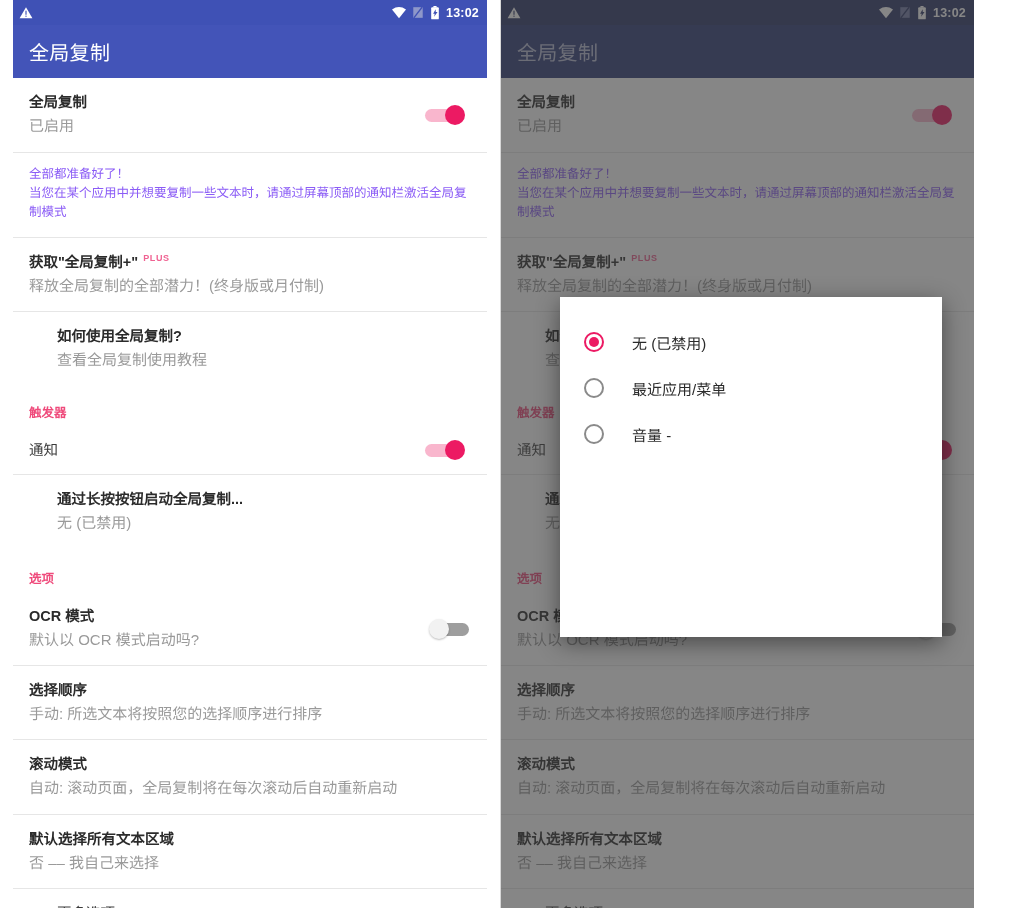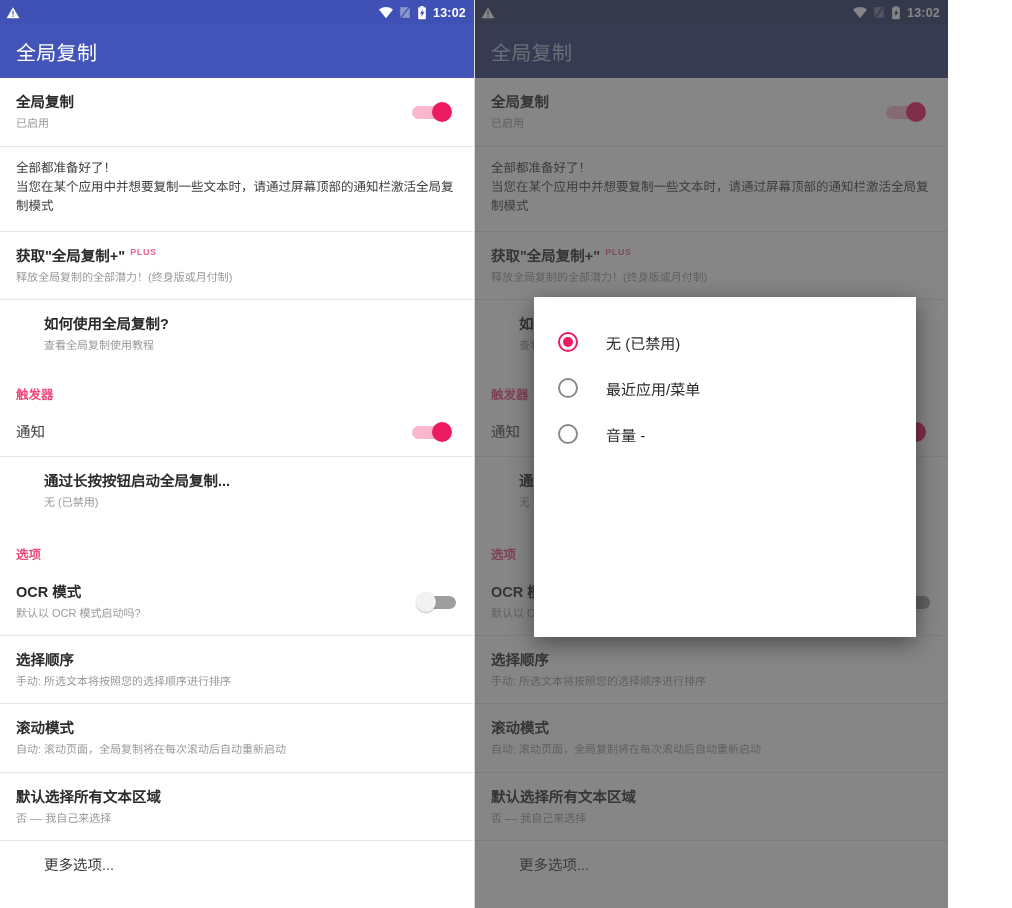"13:02" .screen { margin-left: none -> 13px }
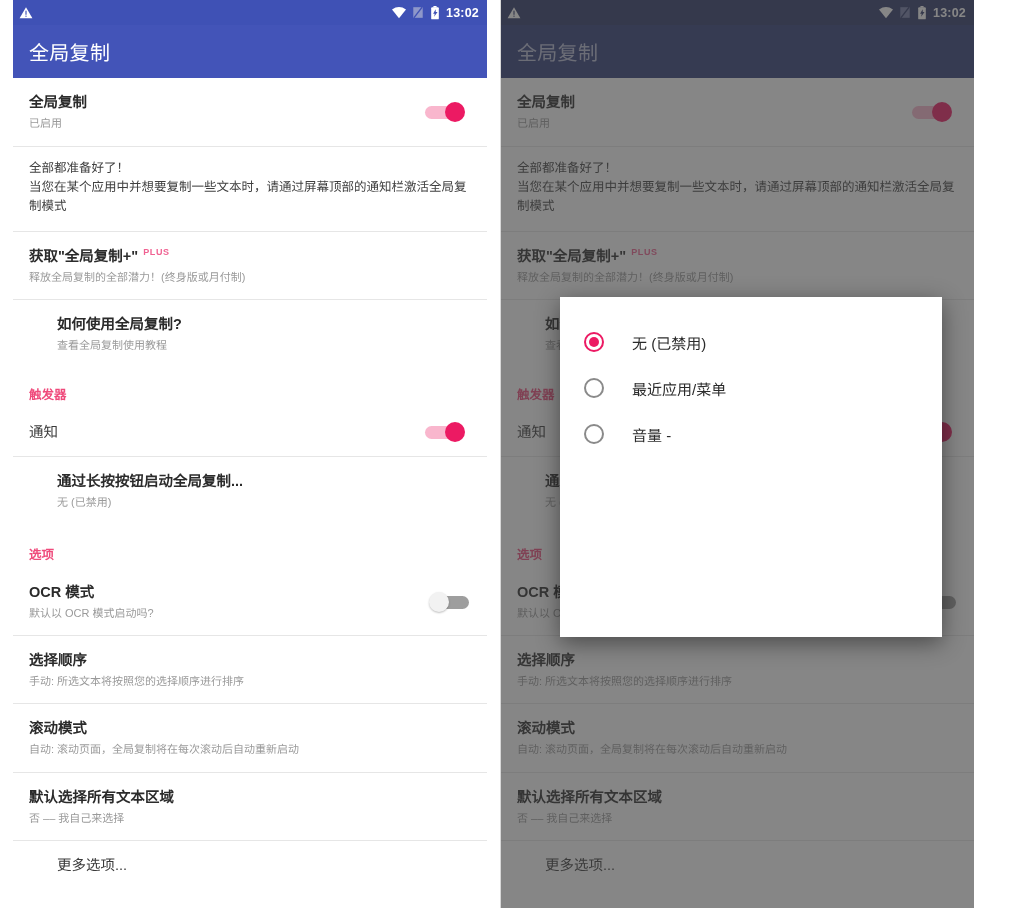"已启用" .row-sub { font-size: 11px -> 15px }
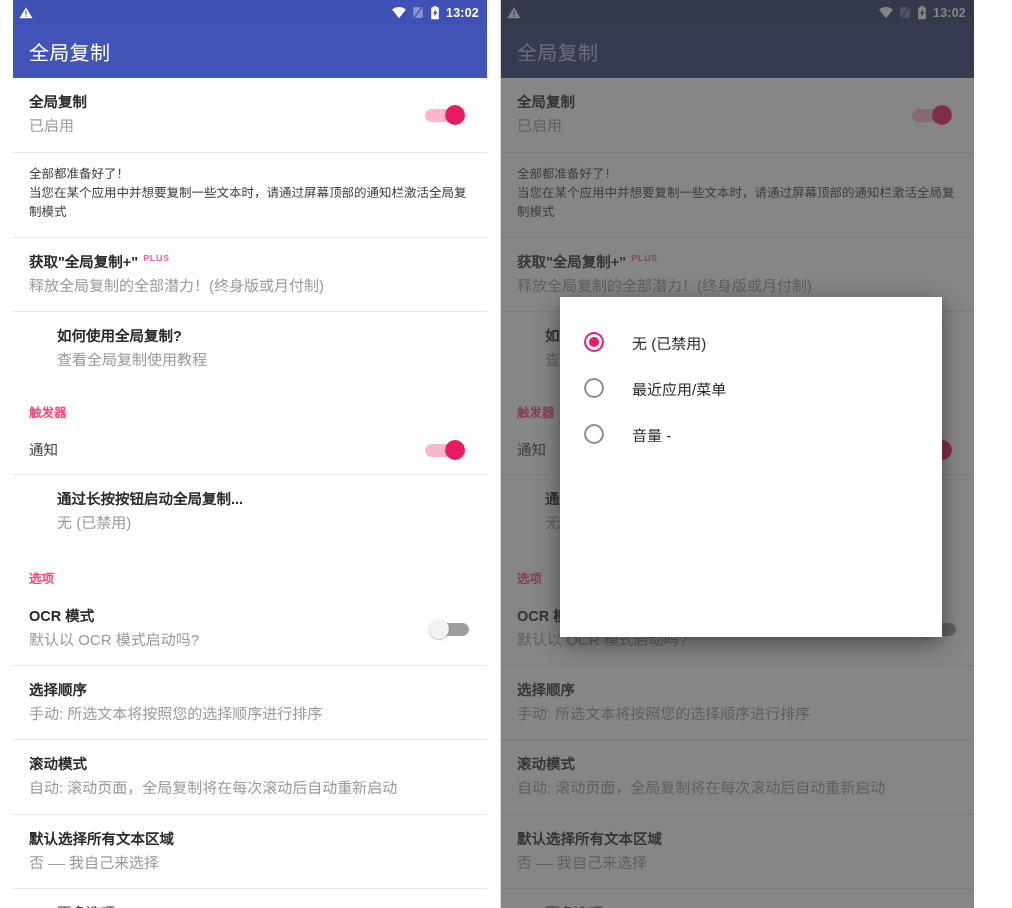"全部都准备好了！" .info-line { color: #404040 -> #8b5cf6 }
